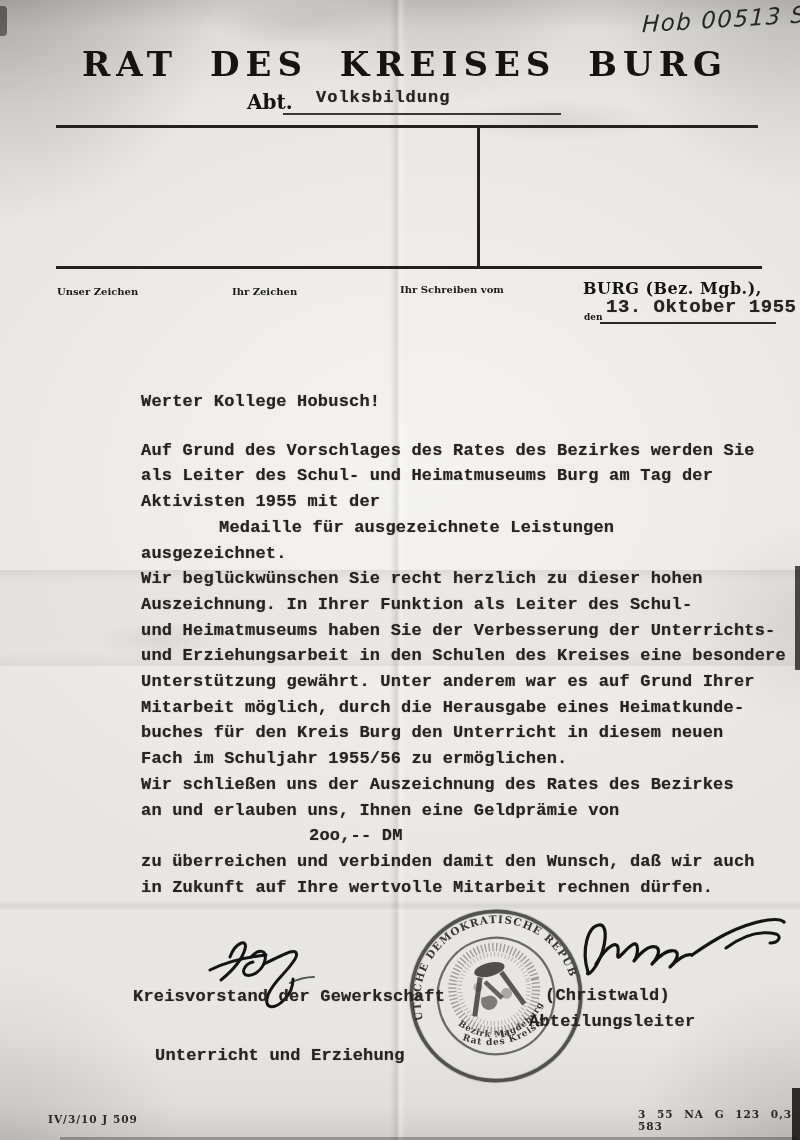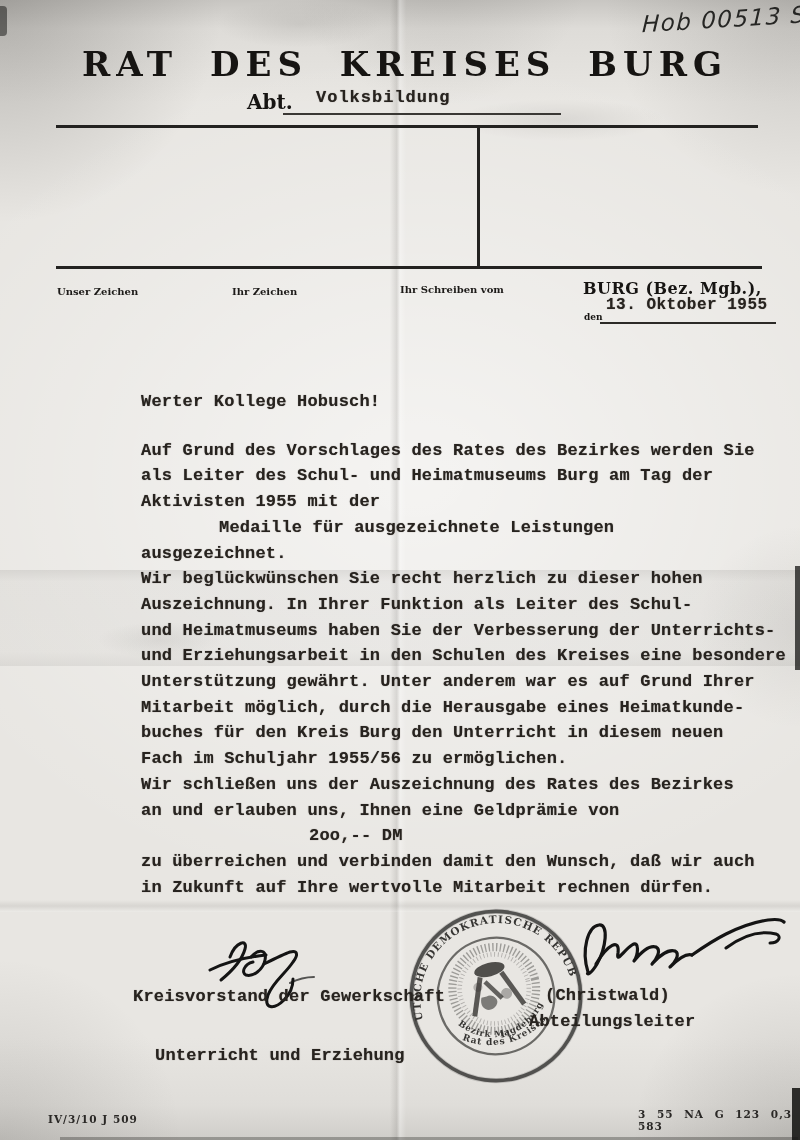"13. Oktober 1955" .date-value { font-size: 16px -> 19px }
